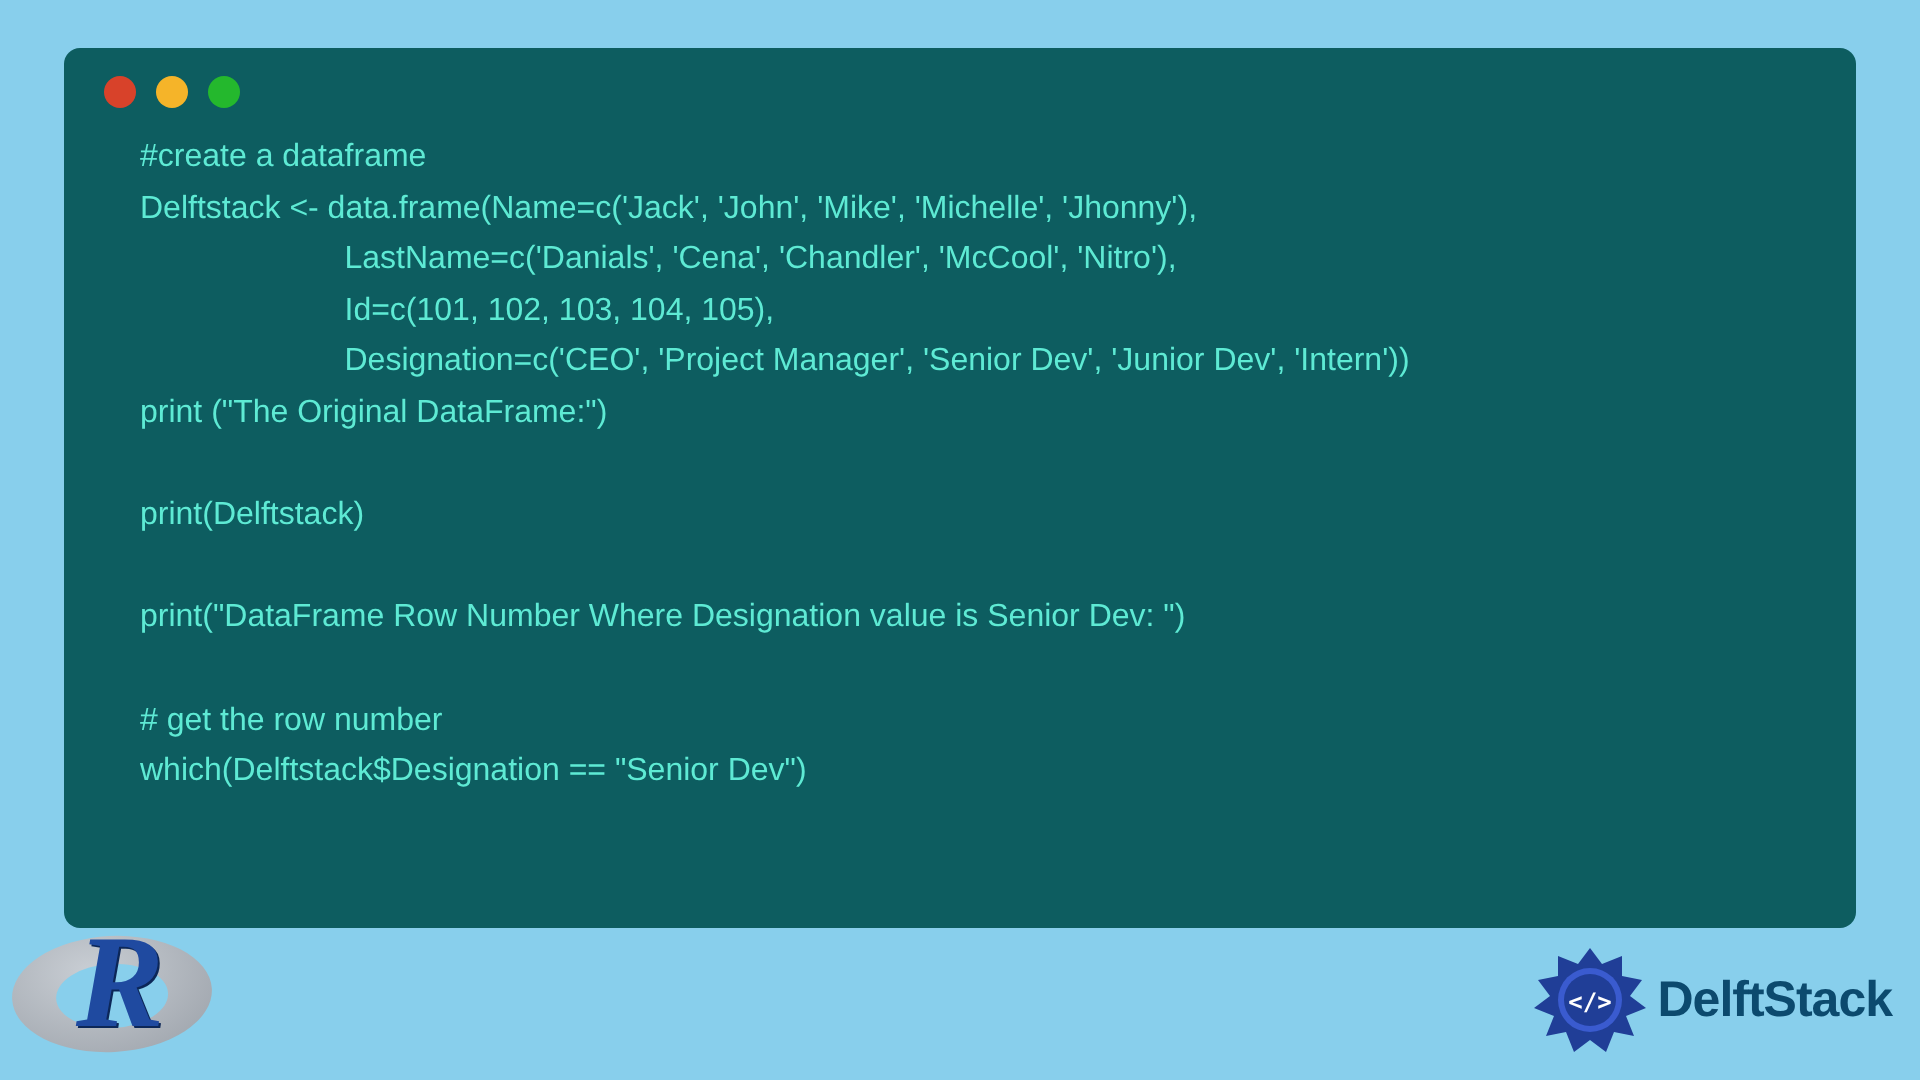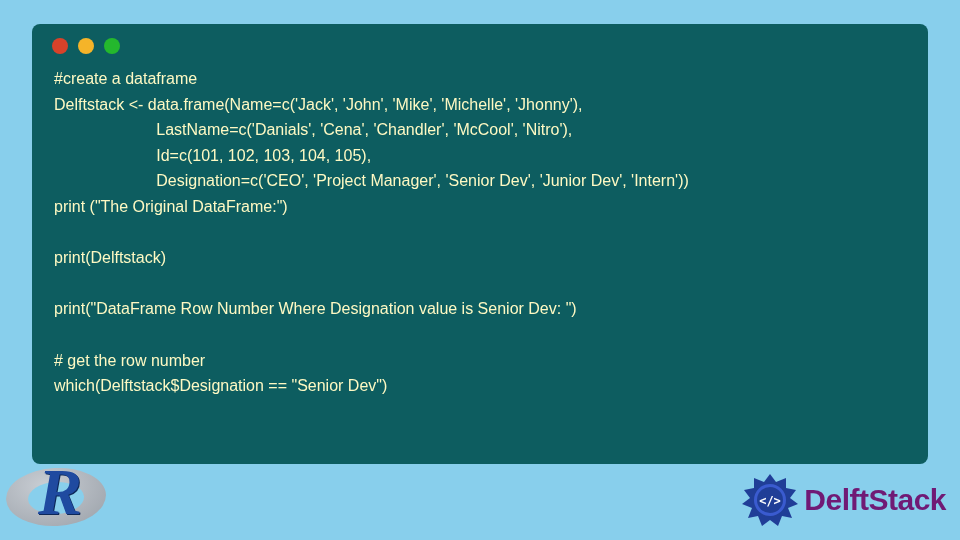"#create a dataframe Delftstack <-" .code { color: #fef9c3 -> #5eead4; margin-left: 4px -> 20px }
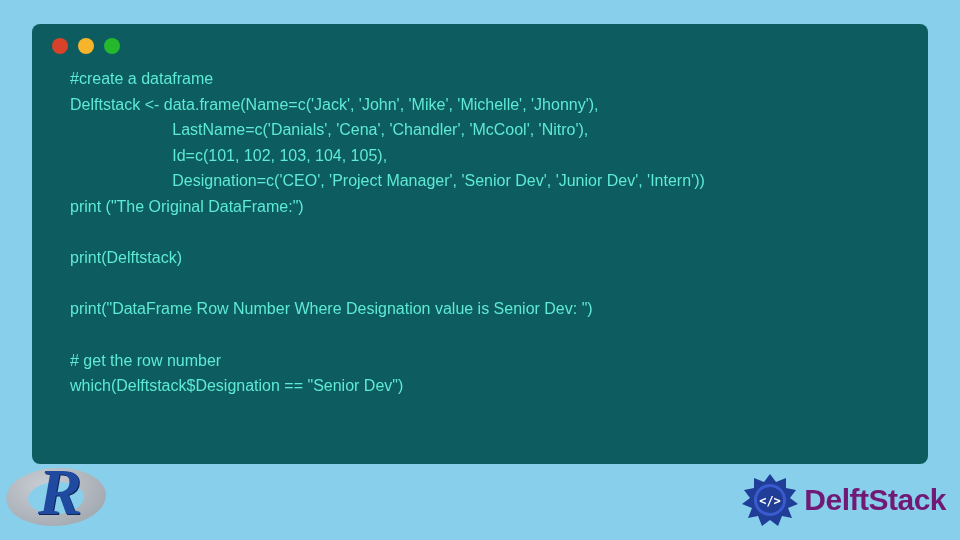"DelftStack" .delftstack-logo .brand { color: #701a75 -> #0c4a6e; font-size: 30px -> 25px }
